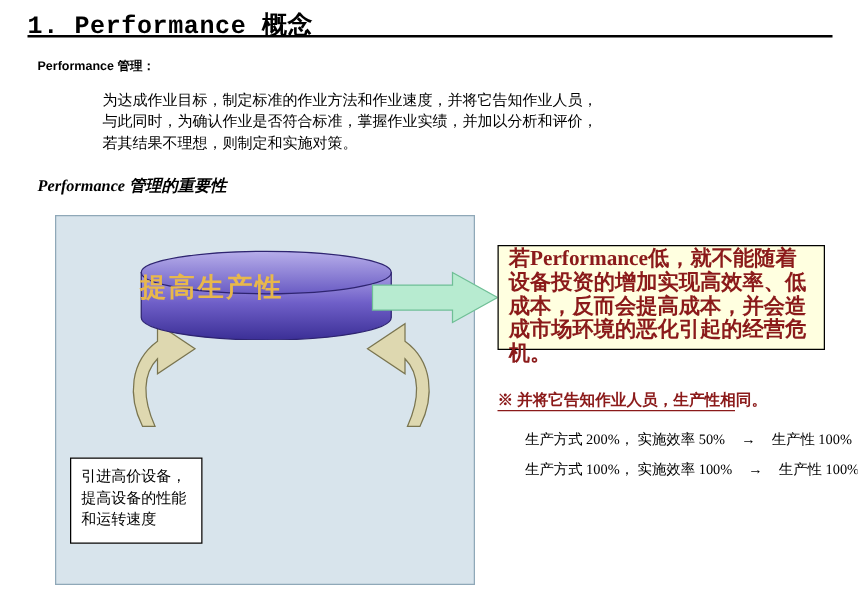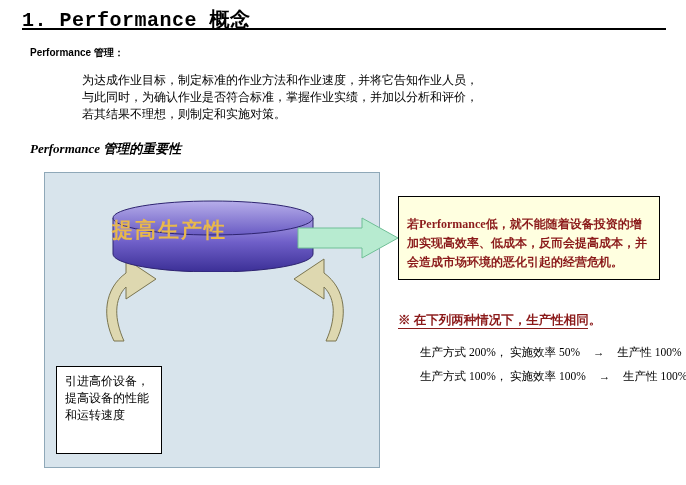"若Performance低，就不能随着设备投资的增加实现高效率、低成本，反而会提" .callout { font-size: 12px -> 17px; padding: 18px 8px -> 0 8px }
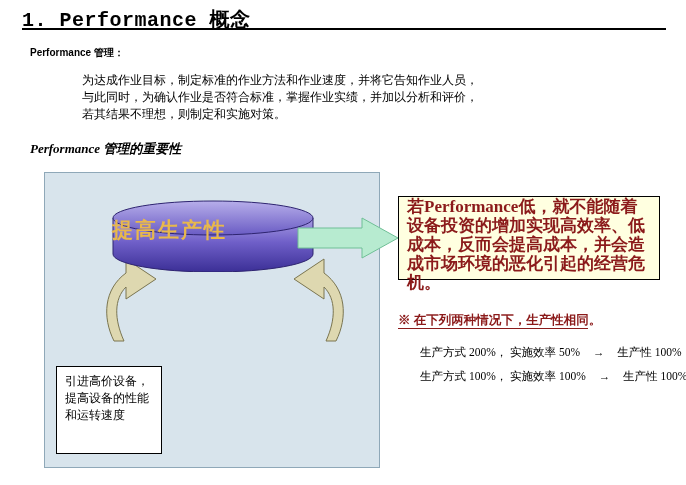"※ 在下列两种情况下，生产性相同。" div.note-heading { text: 在下列两种情况下 -> 并将它告知作业人员 }
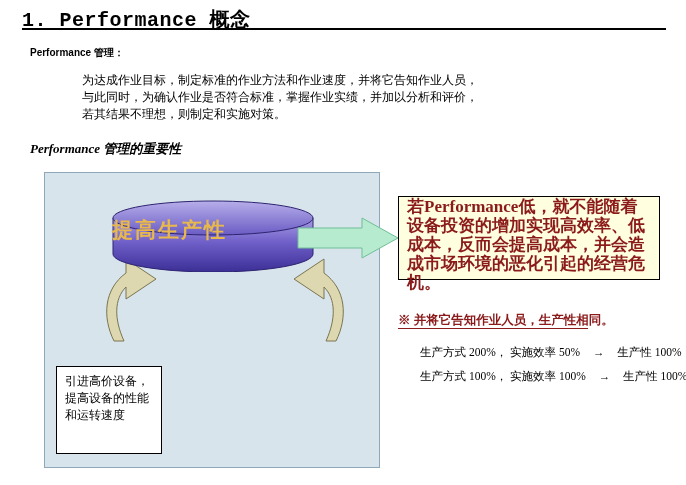"引进高价设备，" .caption-left { height: 88px -> 69px }
